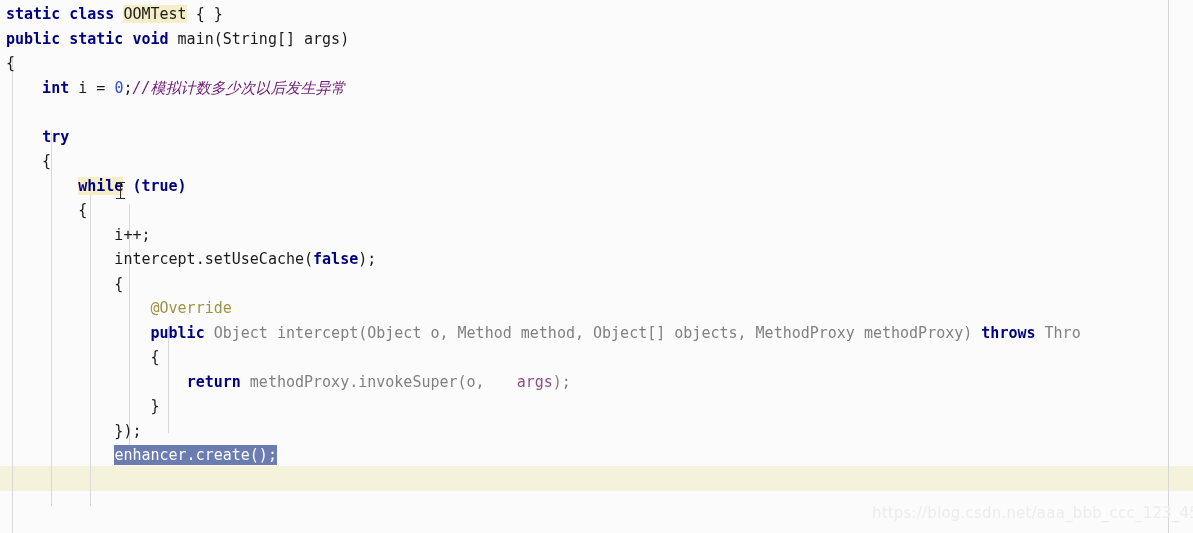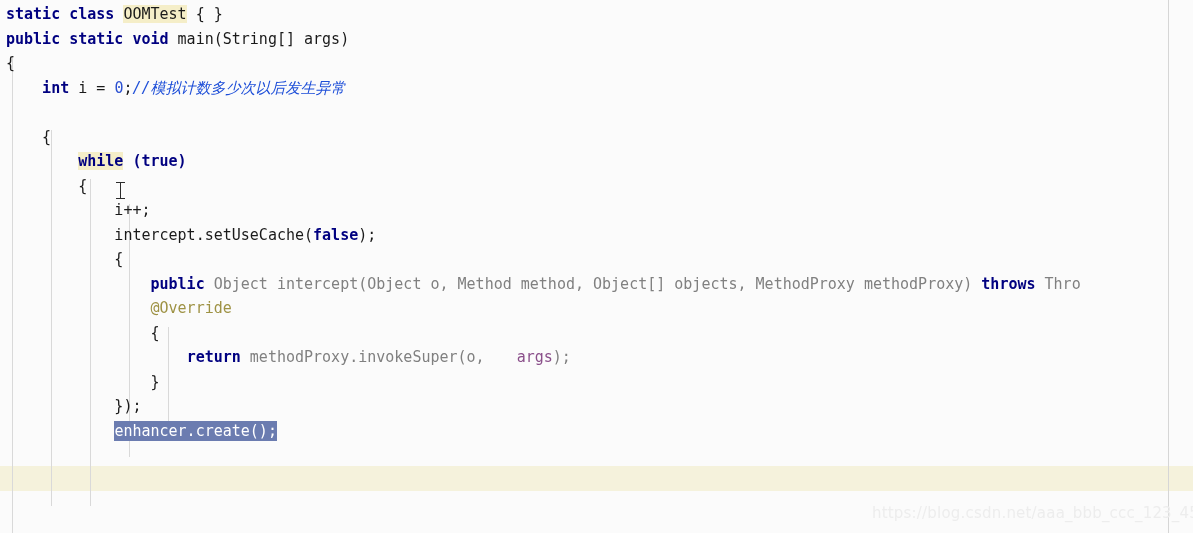"//模拟计数多少次以后发生异常" .comment { color: #1d4ed8 -> #701a75 }
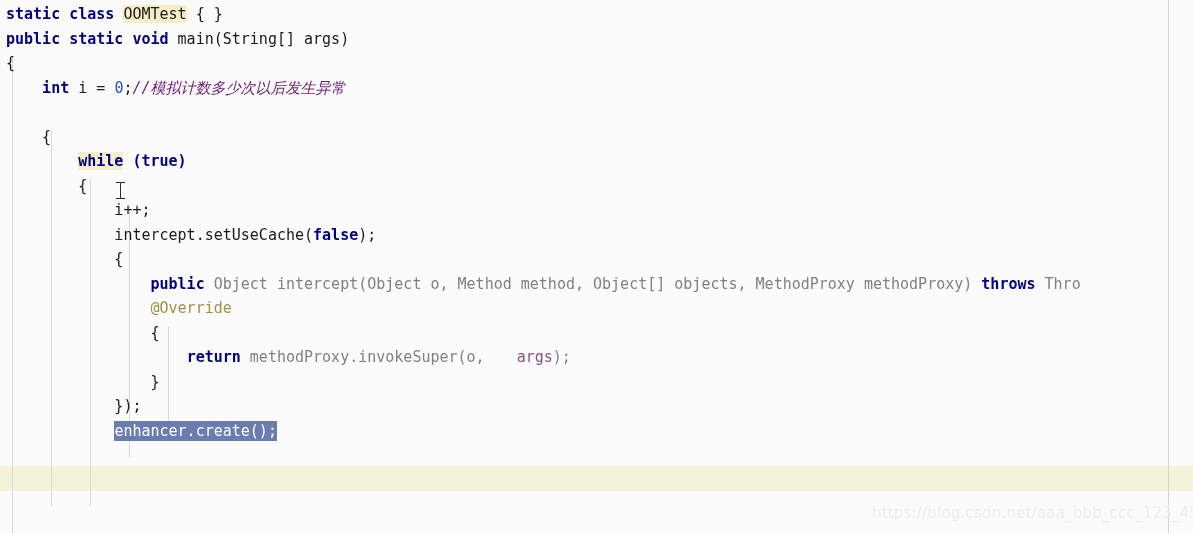"try" div.line { html: none -> <div><span> </span><span>try</span></div> }
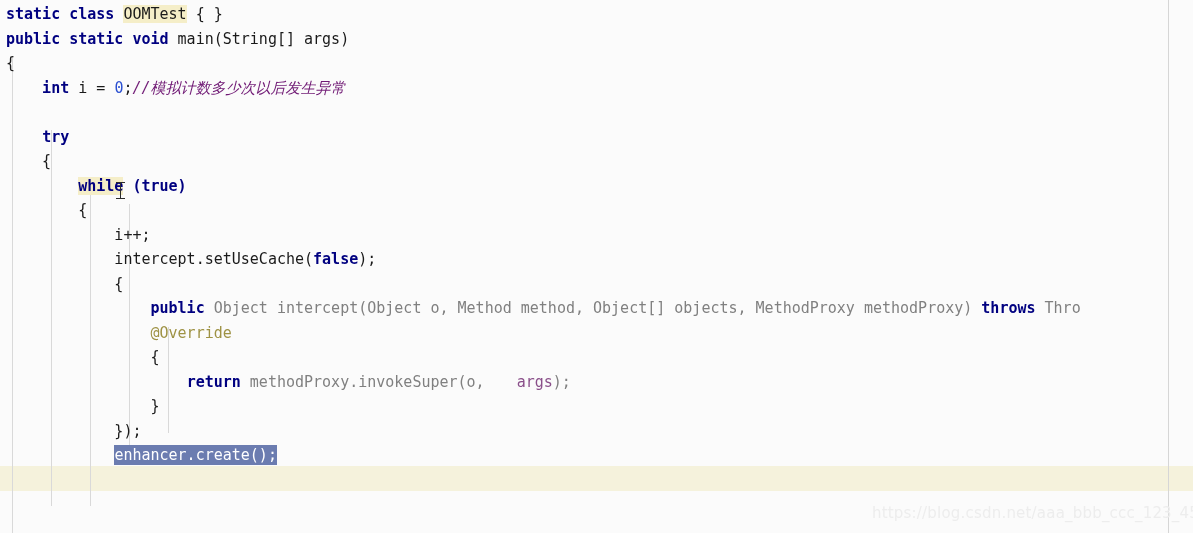"public Object intercept(Object o, Method" div.line { order: before "@Override" -> after "@Override" }
